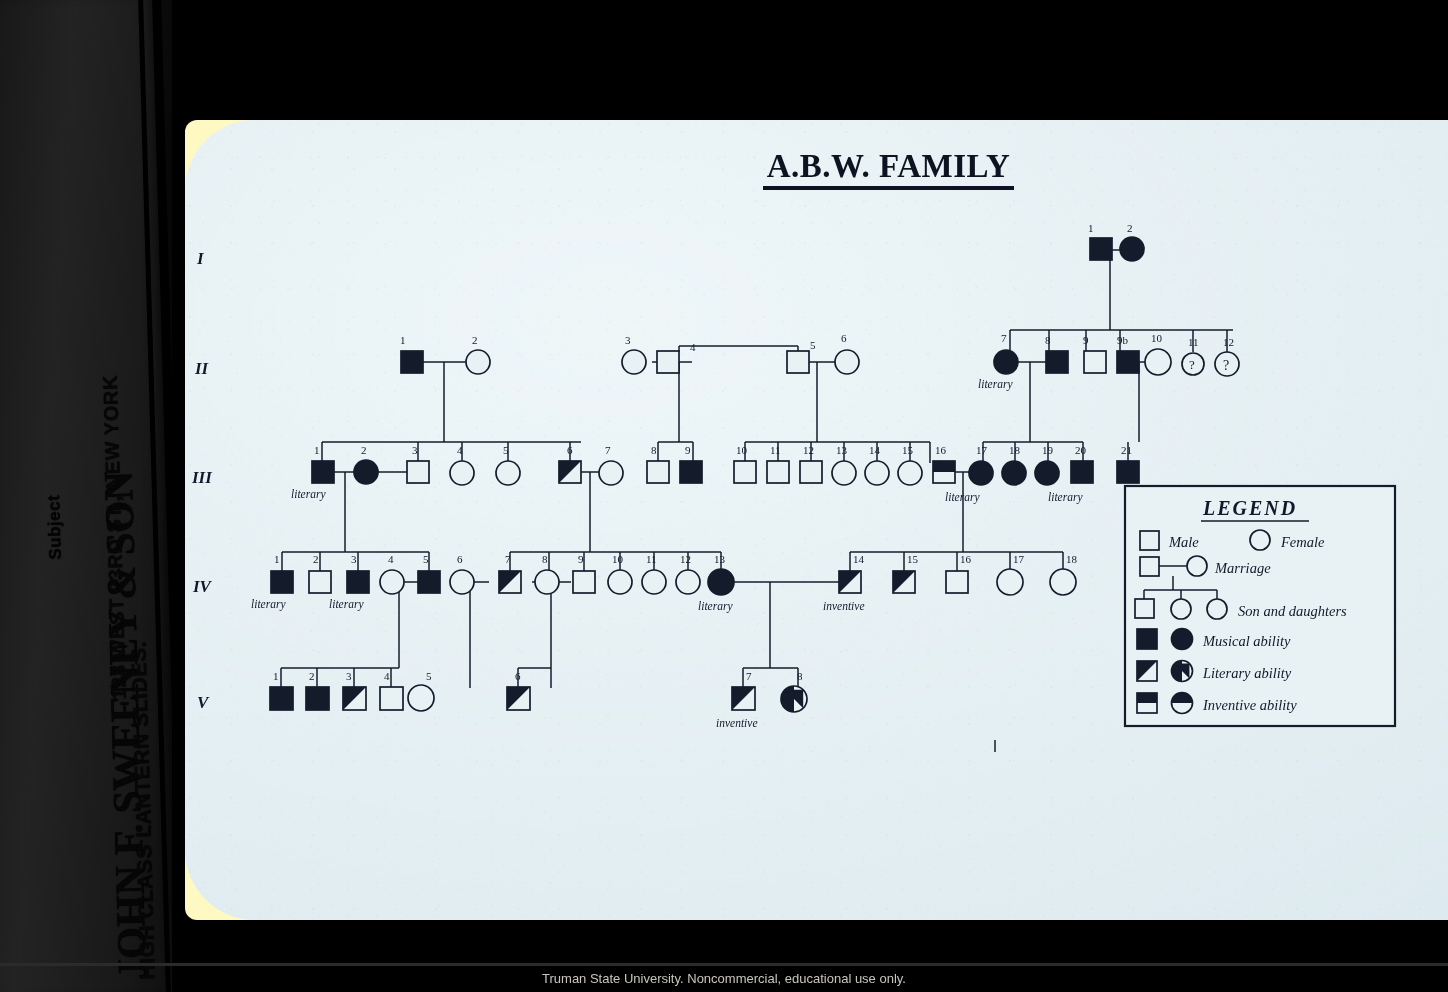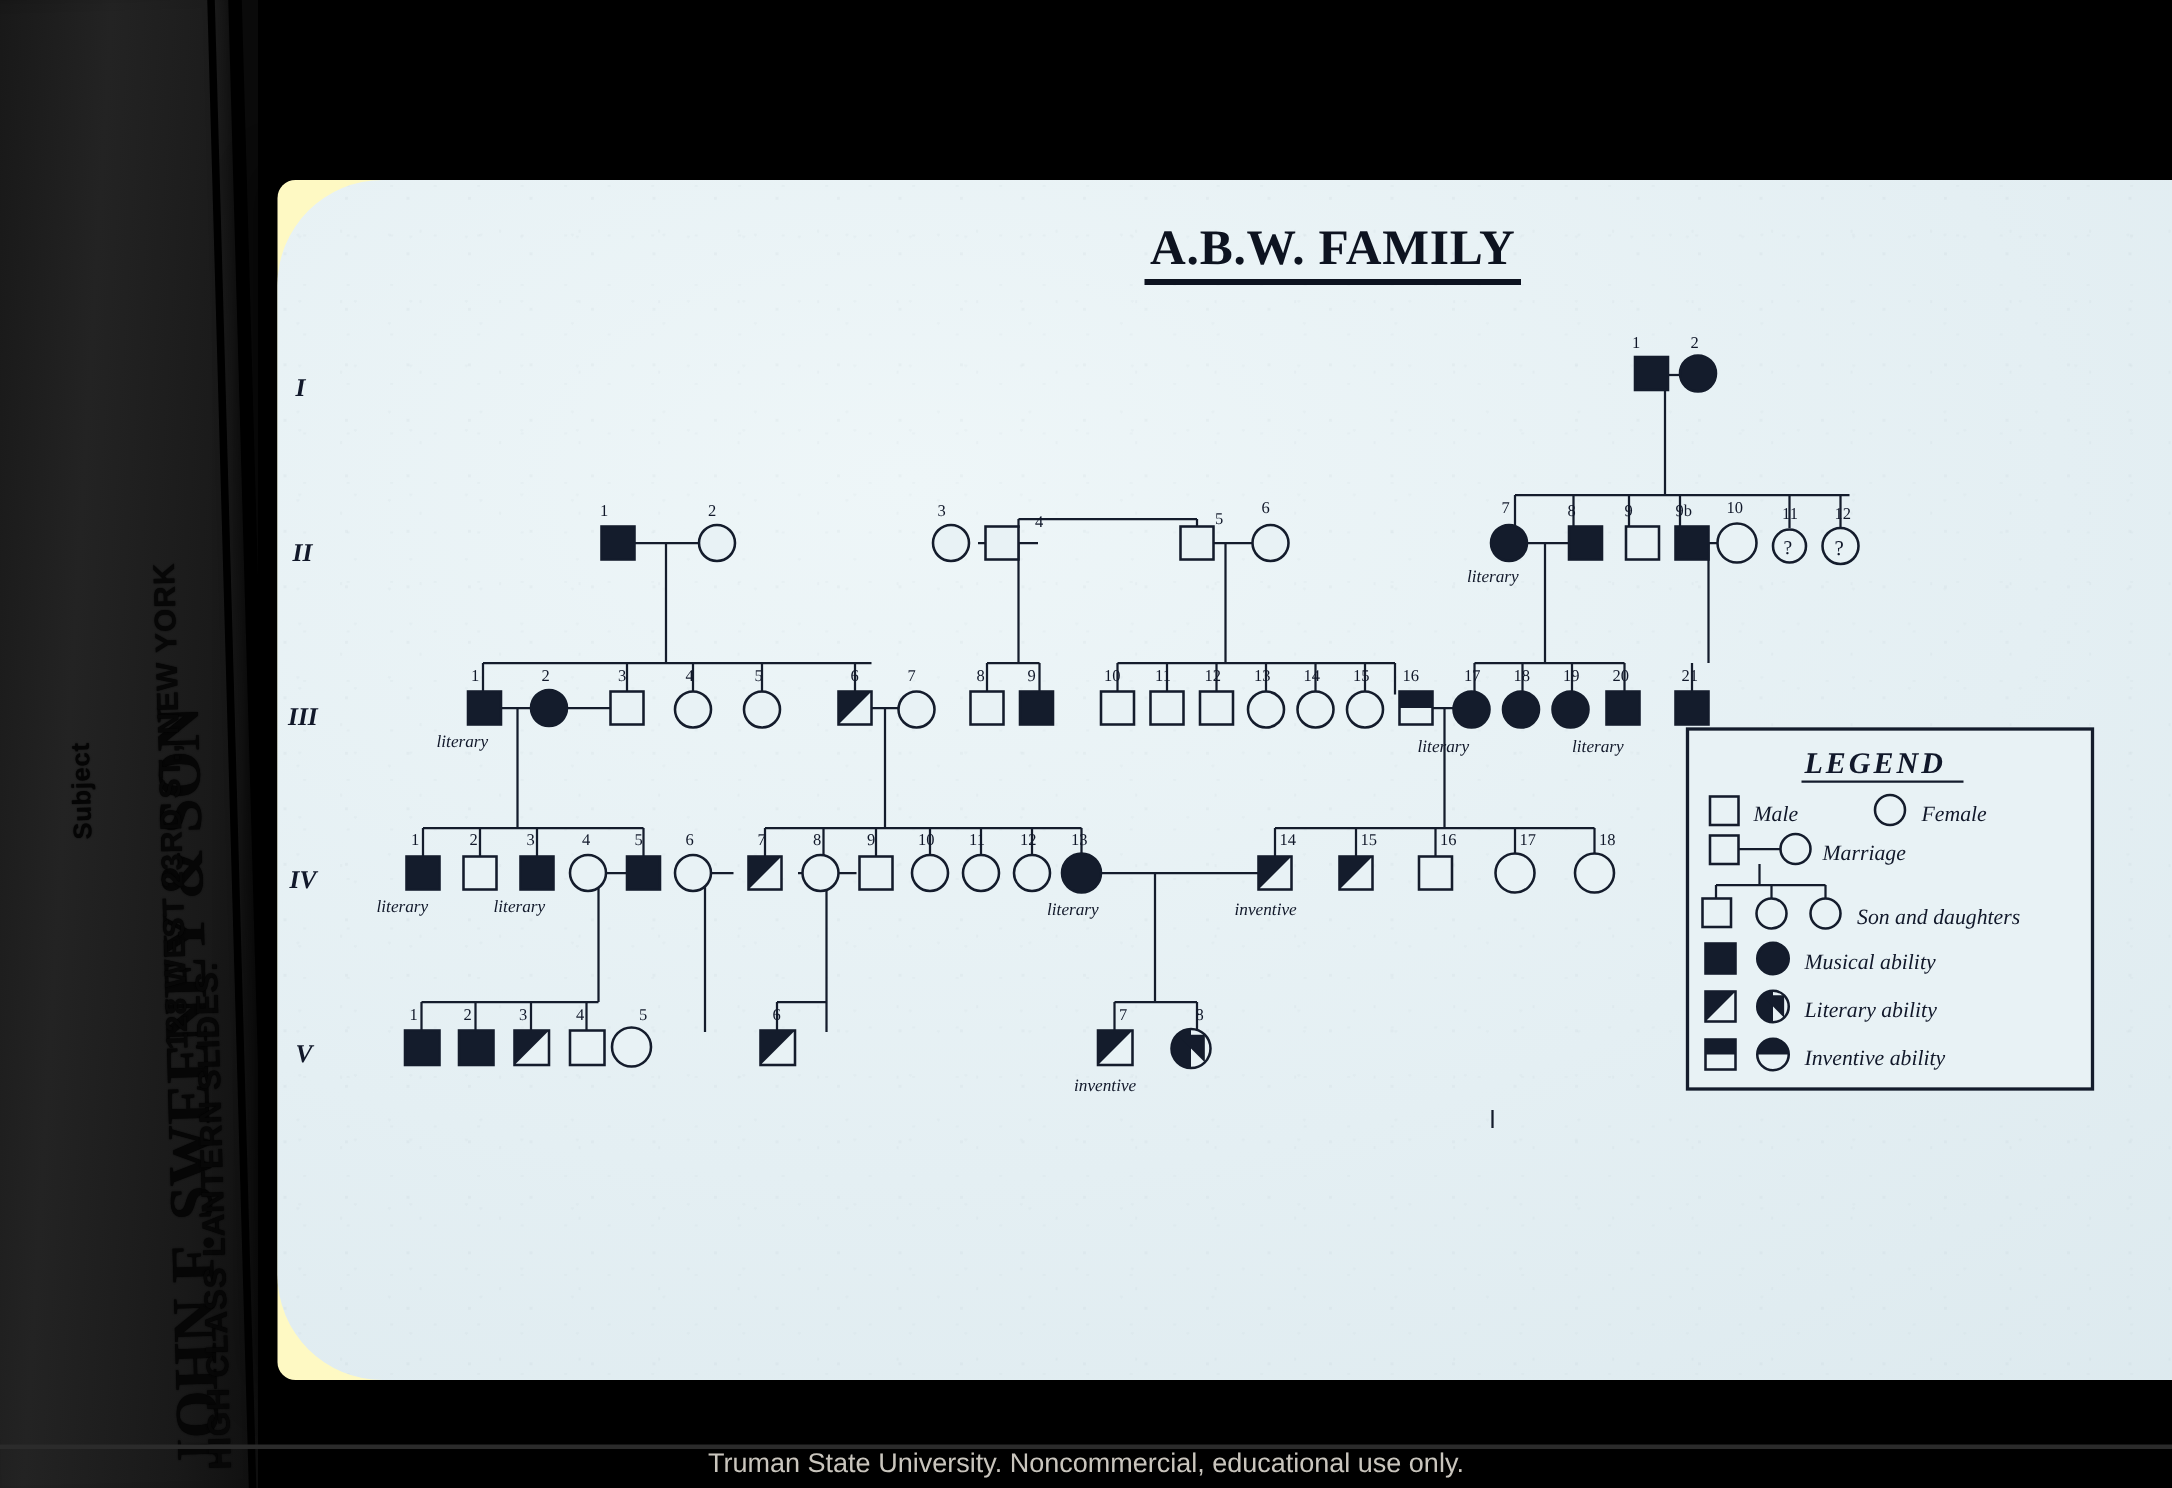"Truman State University. Noncommercial," .caption { font-size: 18px -> 13px }
